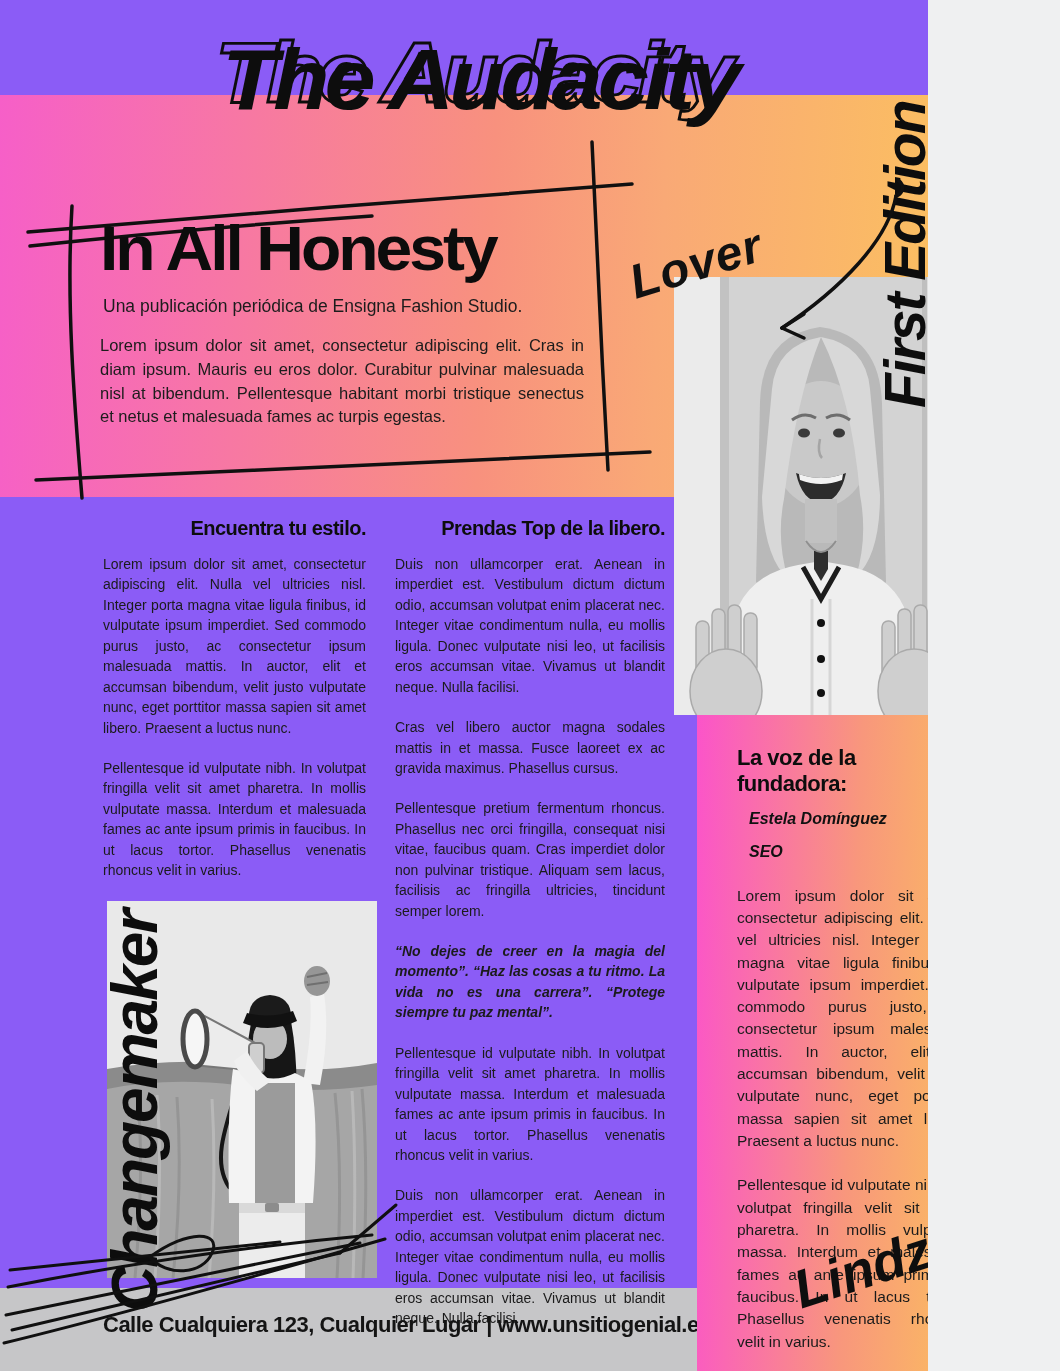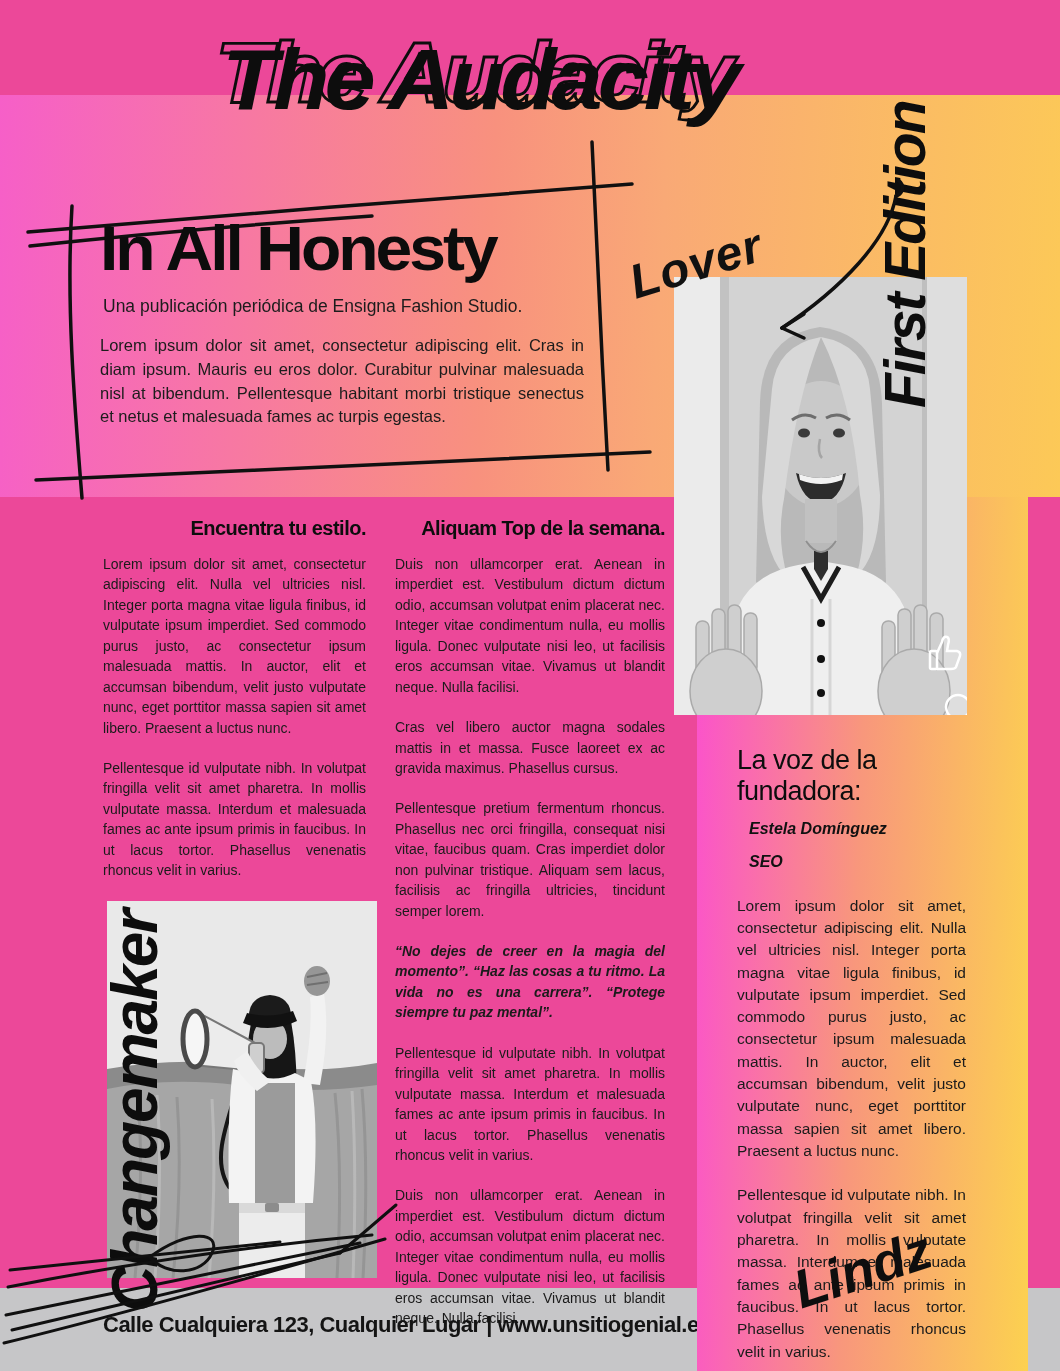"The Audacity" .page { background: #ec4899 -> #8b5cf6; width: 1060px -> 928px }
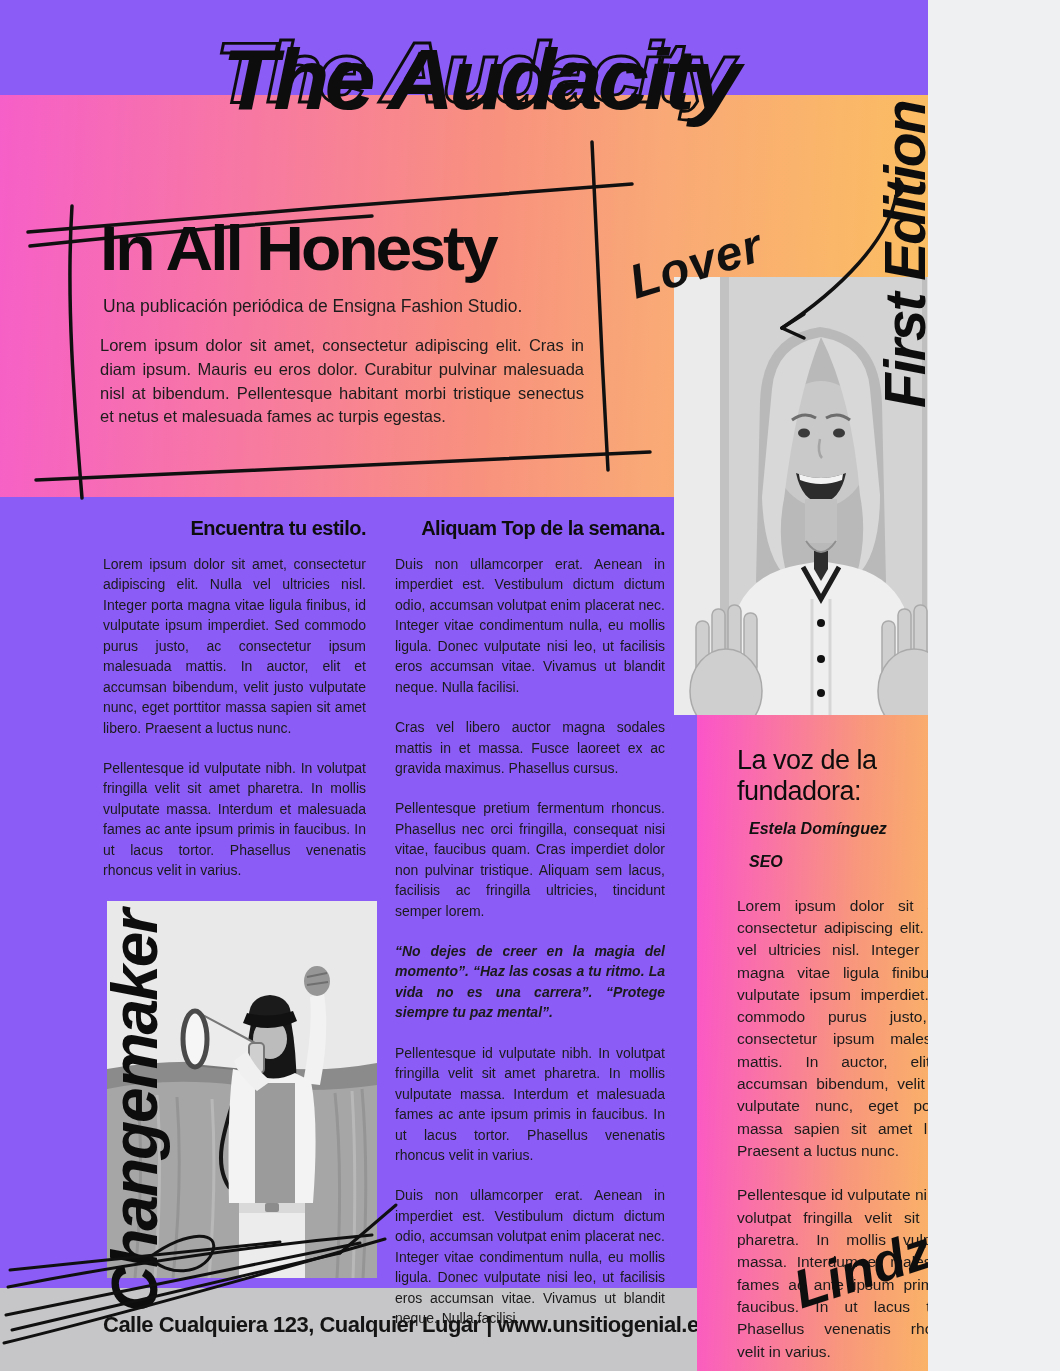"Aliquam Top de la semana." h3.col-heading { text: Aliquam Top de la semana -> Prendas Top de la libero }
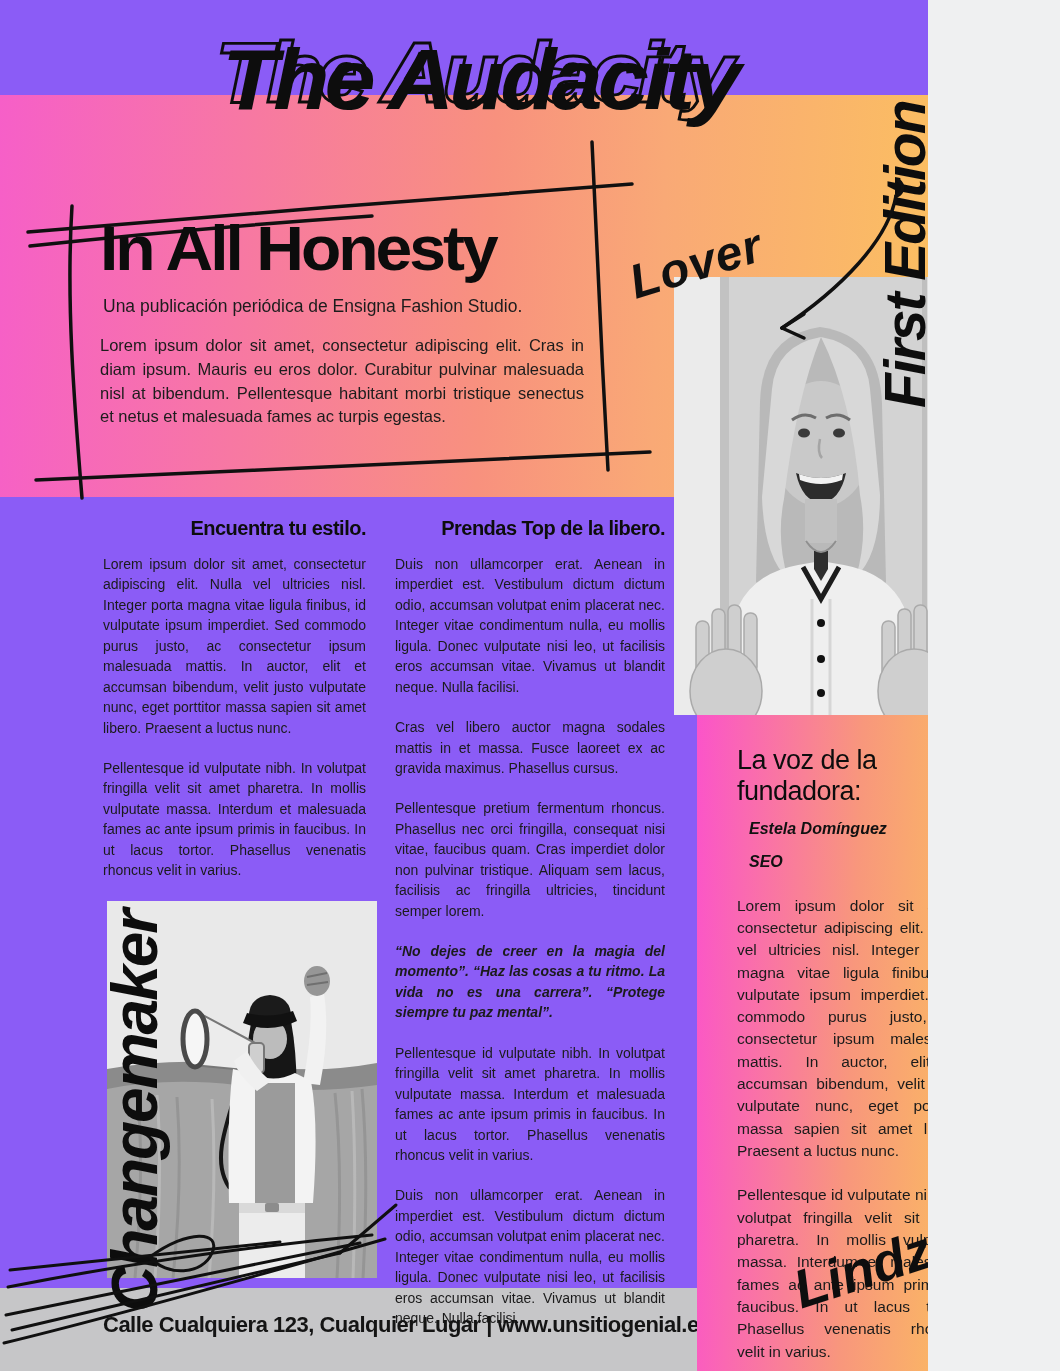"La voz de la fundadora:" .founder-heading { font-size: 27px -> 22px; font-weight: normal -> bold }
